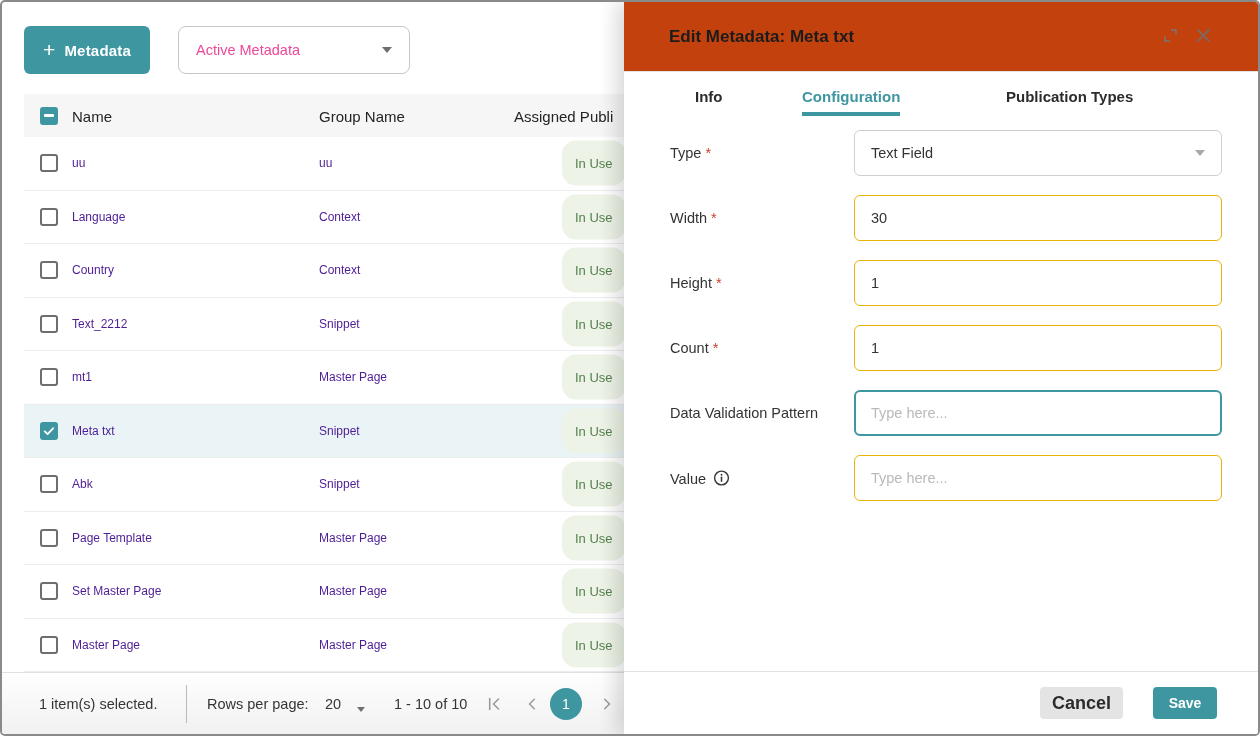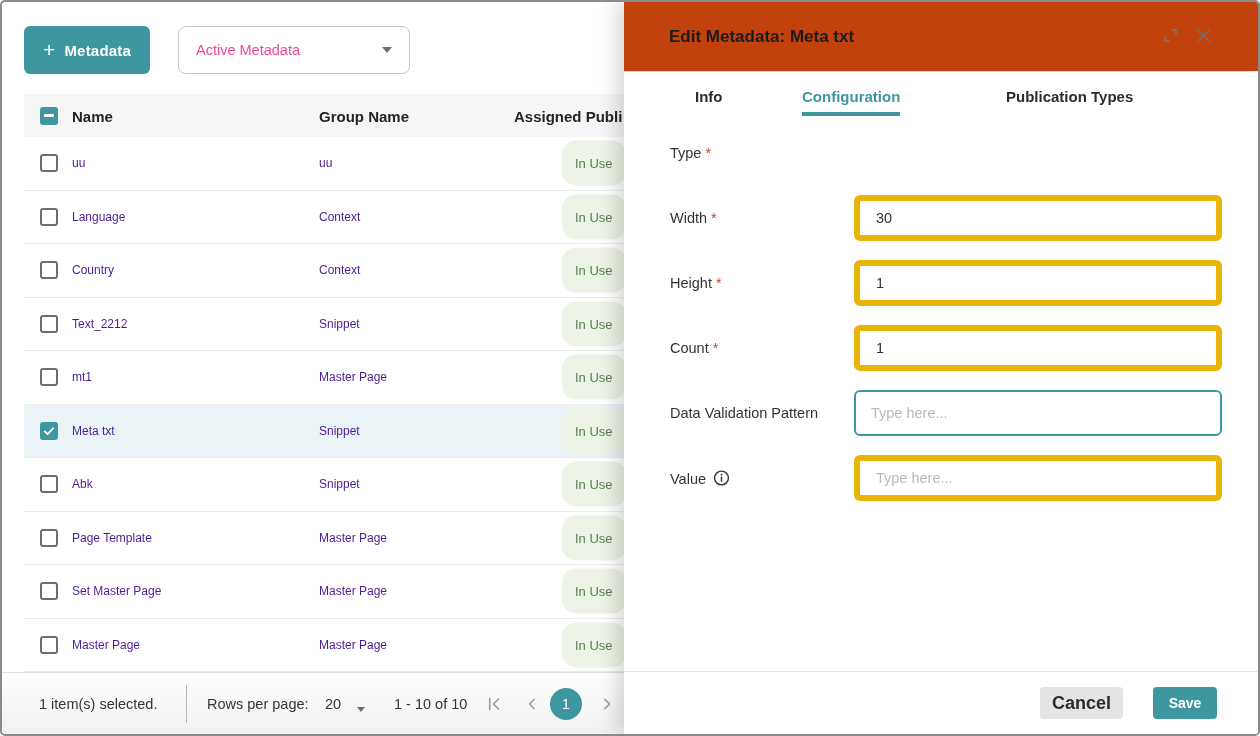"Name" .th { font-weight: bold -> normal }
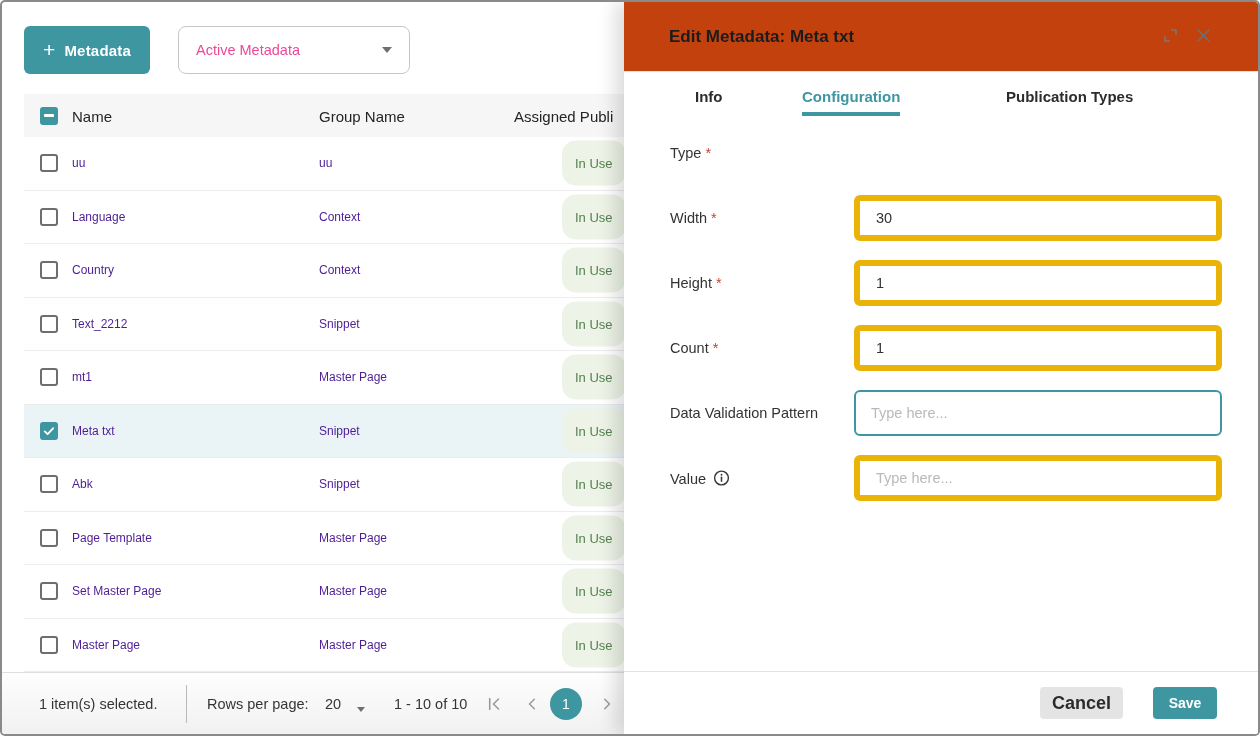"Text Field" div.fselect { html: none -> <div> <span>Text Field</span> <span></span> </div> }
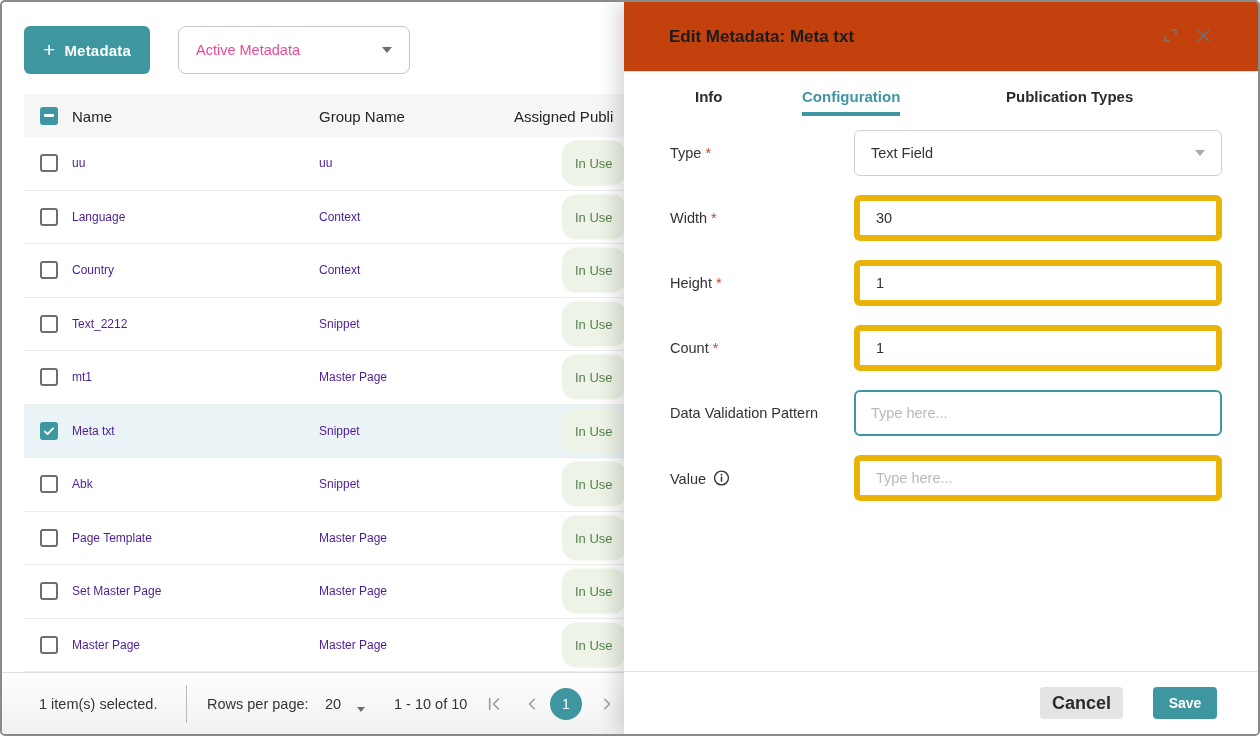"30" .finput { border: 6px solid #eab308 -> 1px solid #eab308 }
